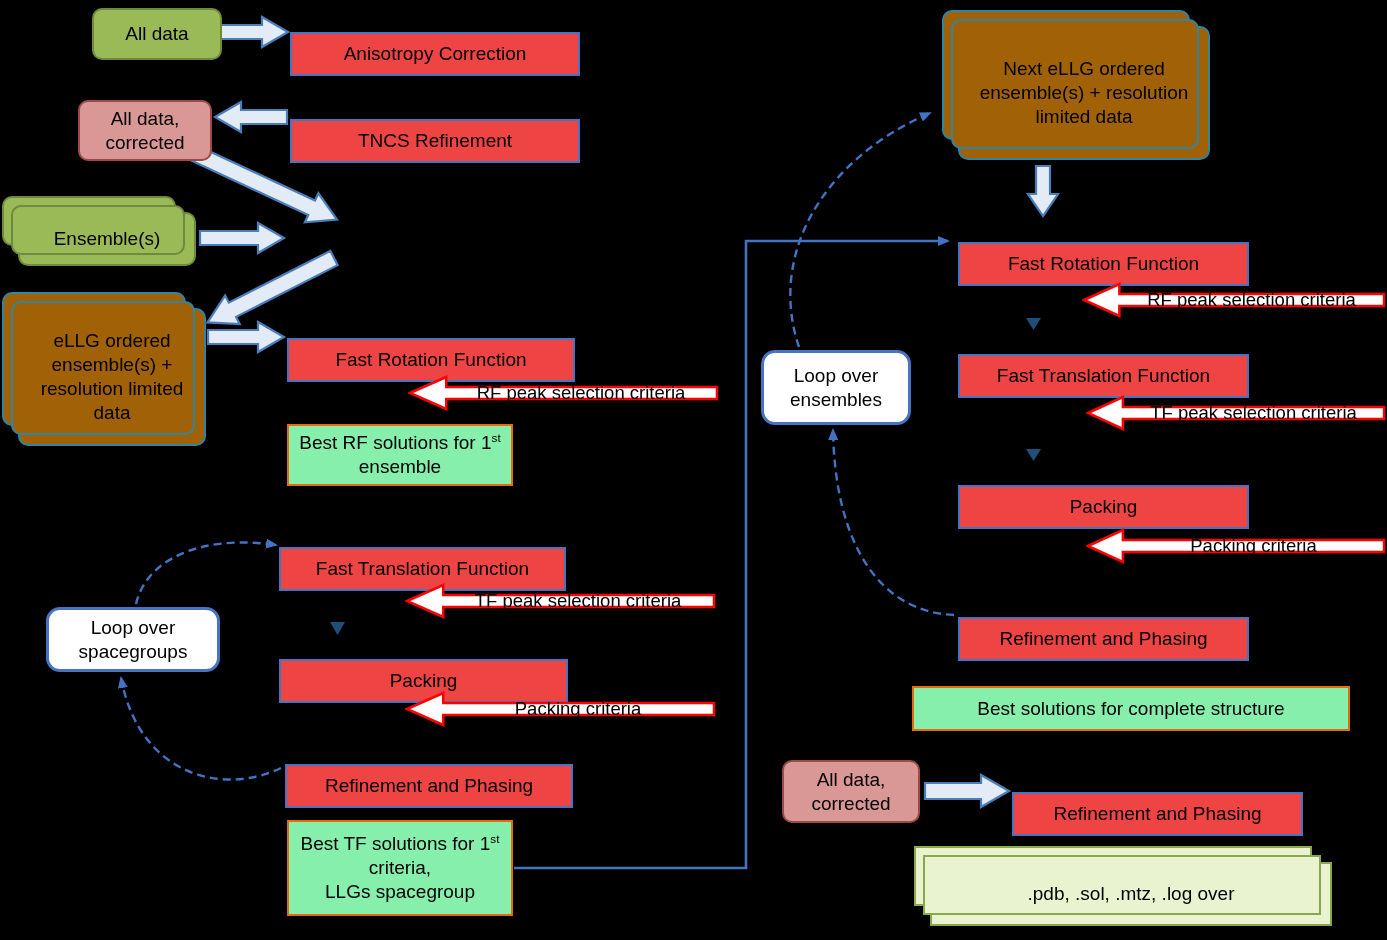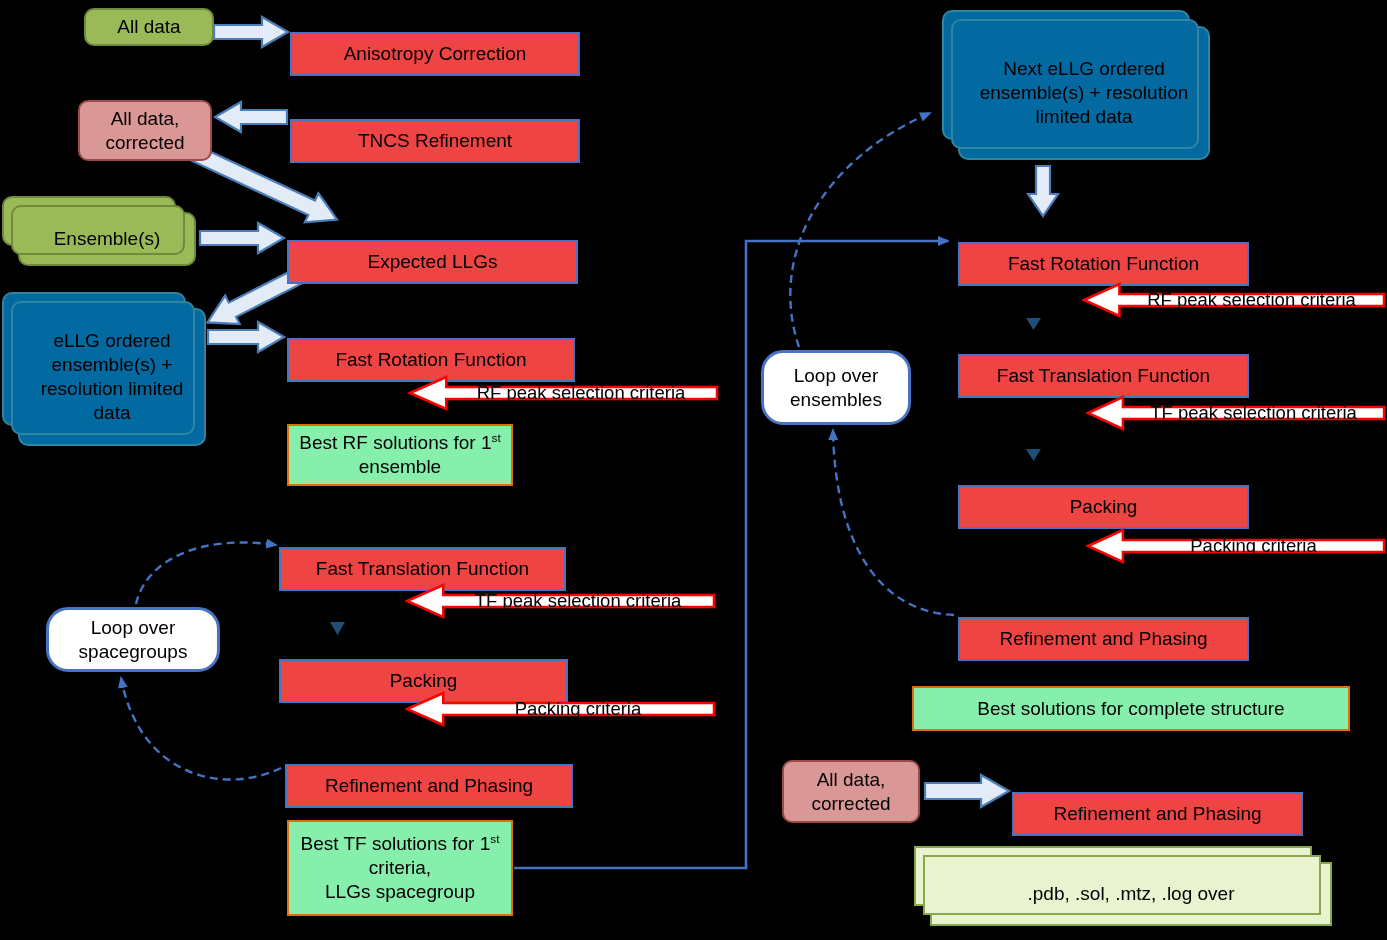"All data" div.box { height: 38px -> 52px; left: 84px -> 92px }
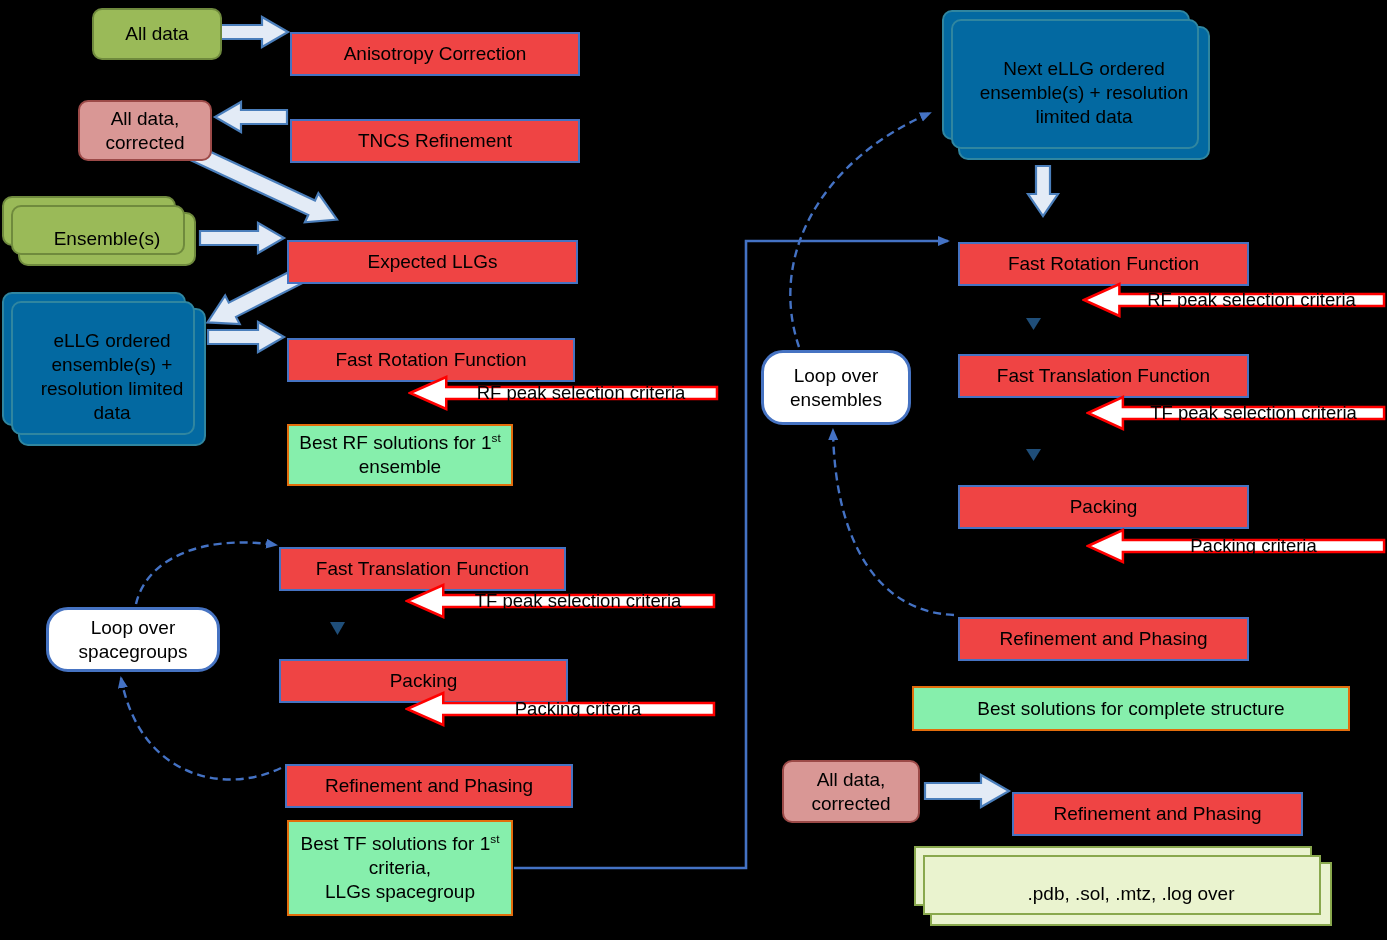"Next eLLG ordered ensemble(s) +" .teal { background: #0369a1 -> #a16207 }
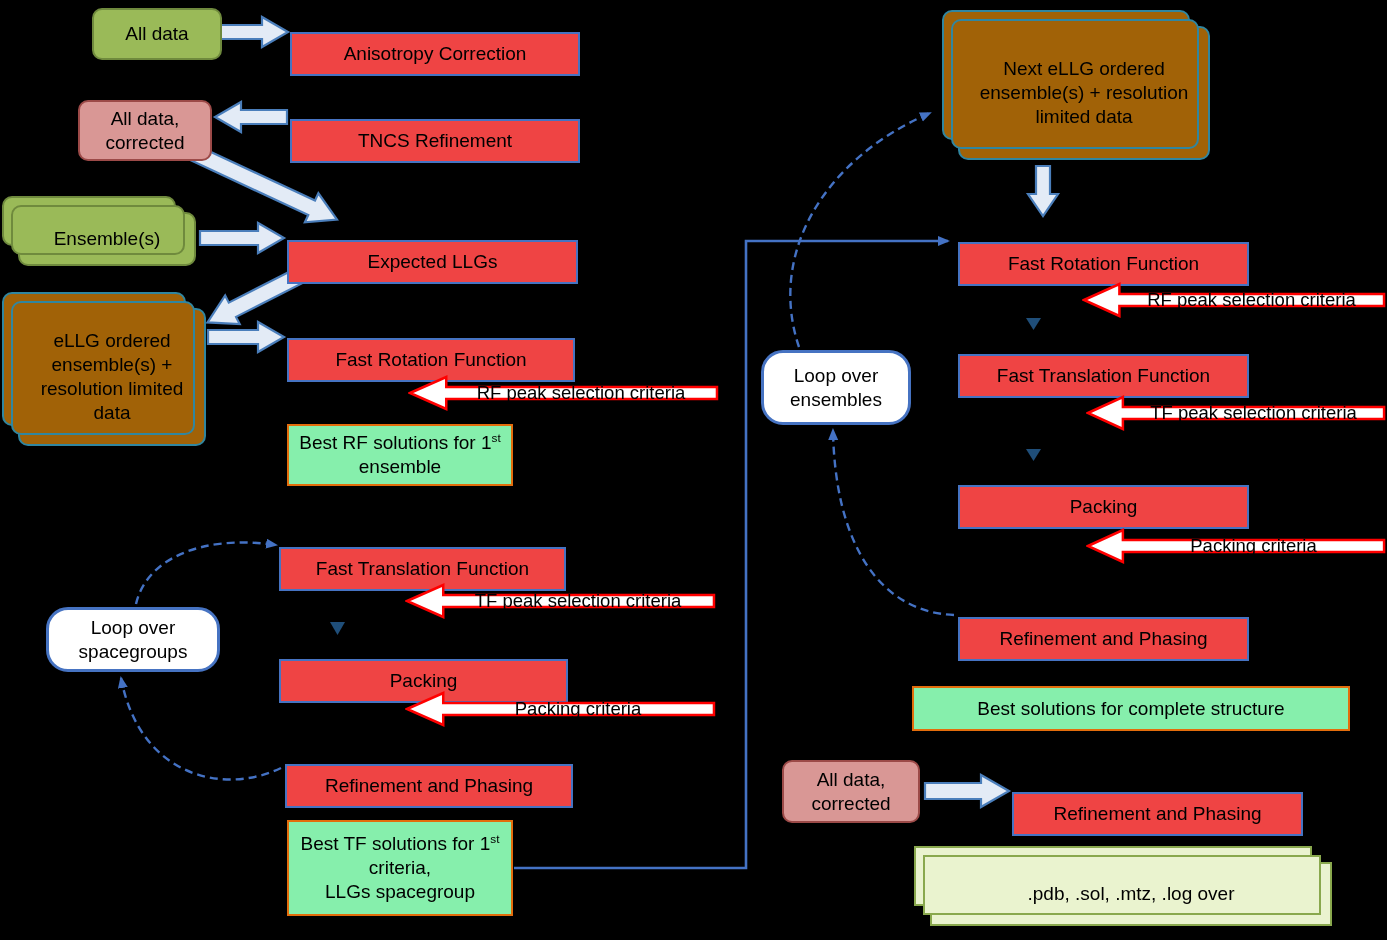"Expected LLGs" div.box { html: <div> <span>Expected LLGs</span> </div> -> none }
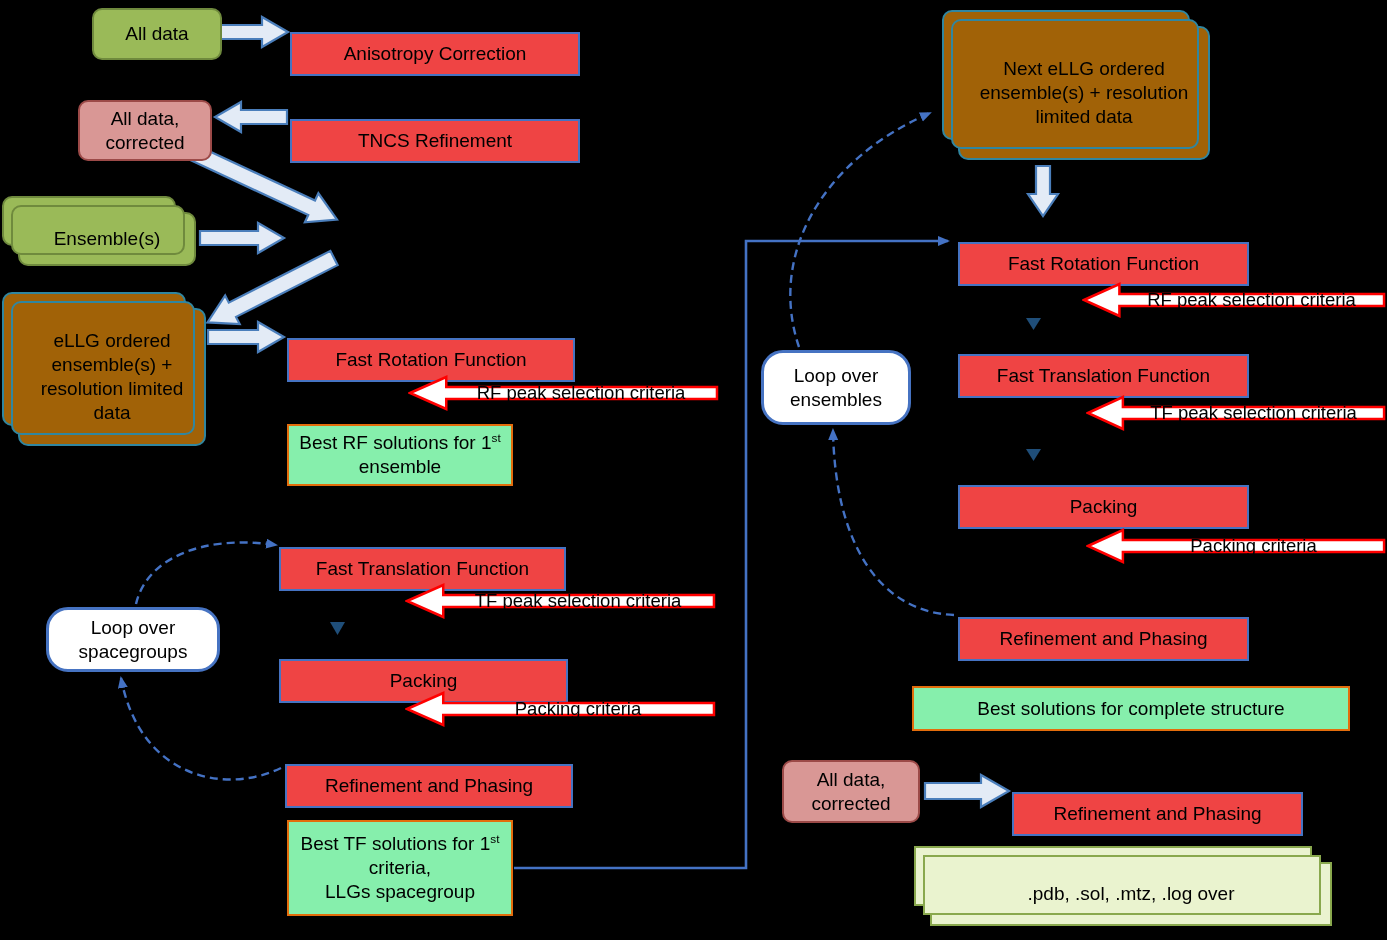"Loop over ensembles" .loopbox { border-radius: 22px -> 14px }
